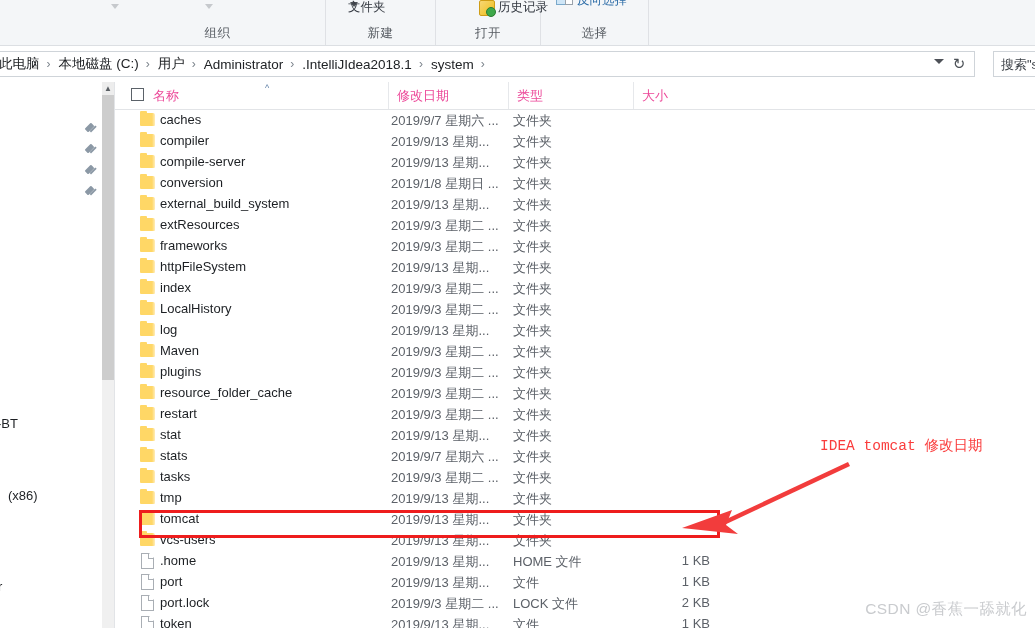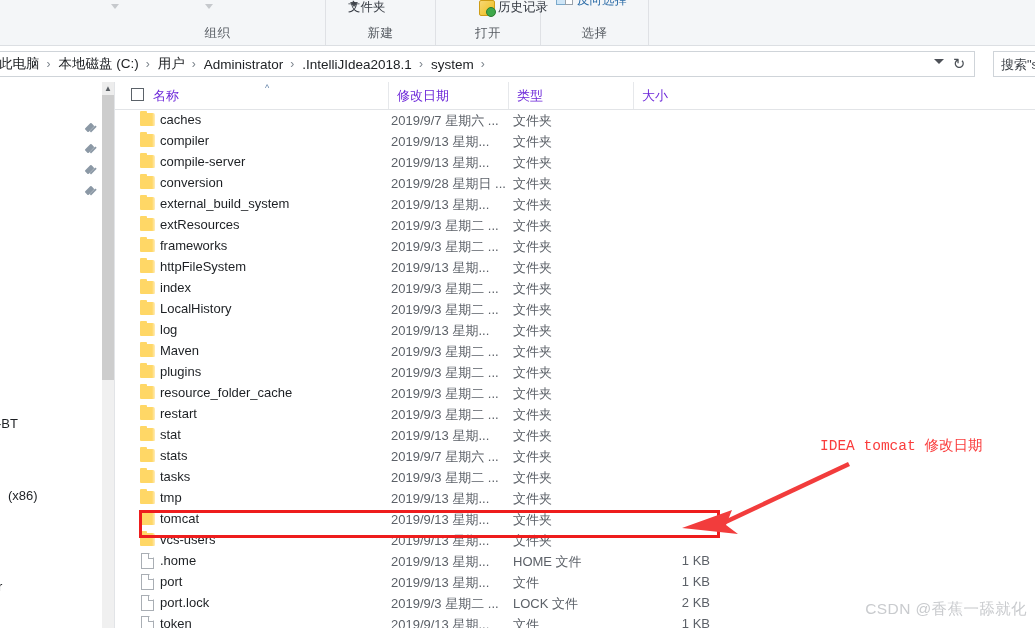"名称" .hcell { color: #6d28d9 -> #ec4899 }
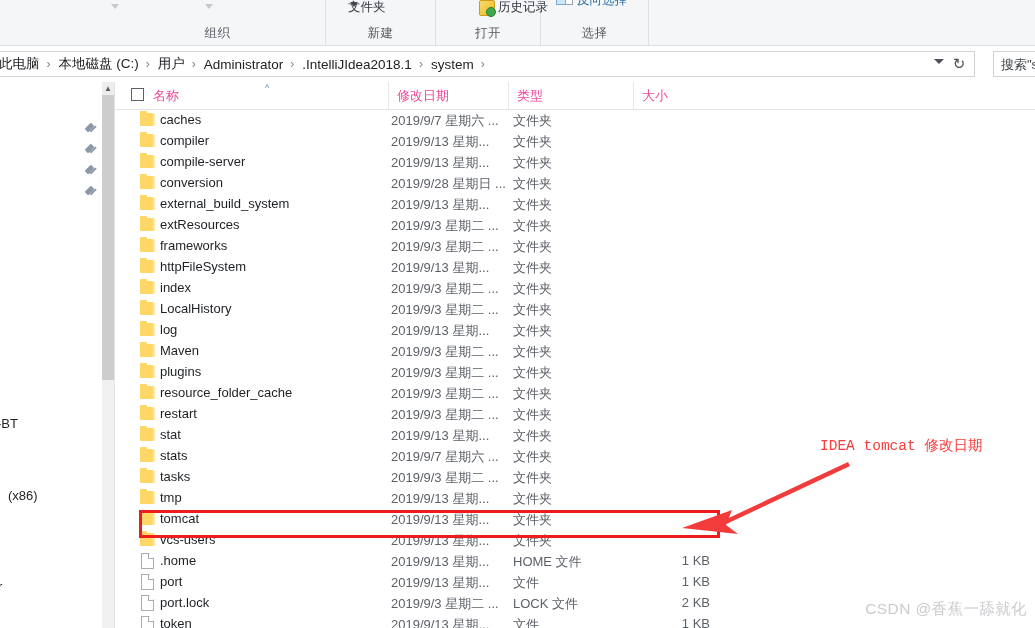"2019/9/28 星期日 ..." span.dt { text: 2019/9/28 -> 2019/1/8 }
